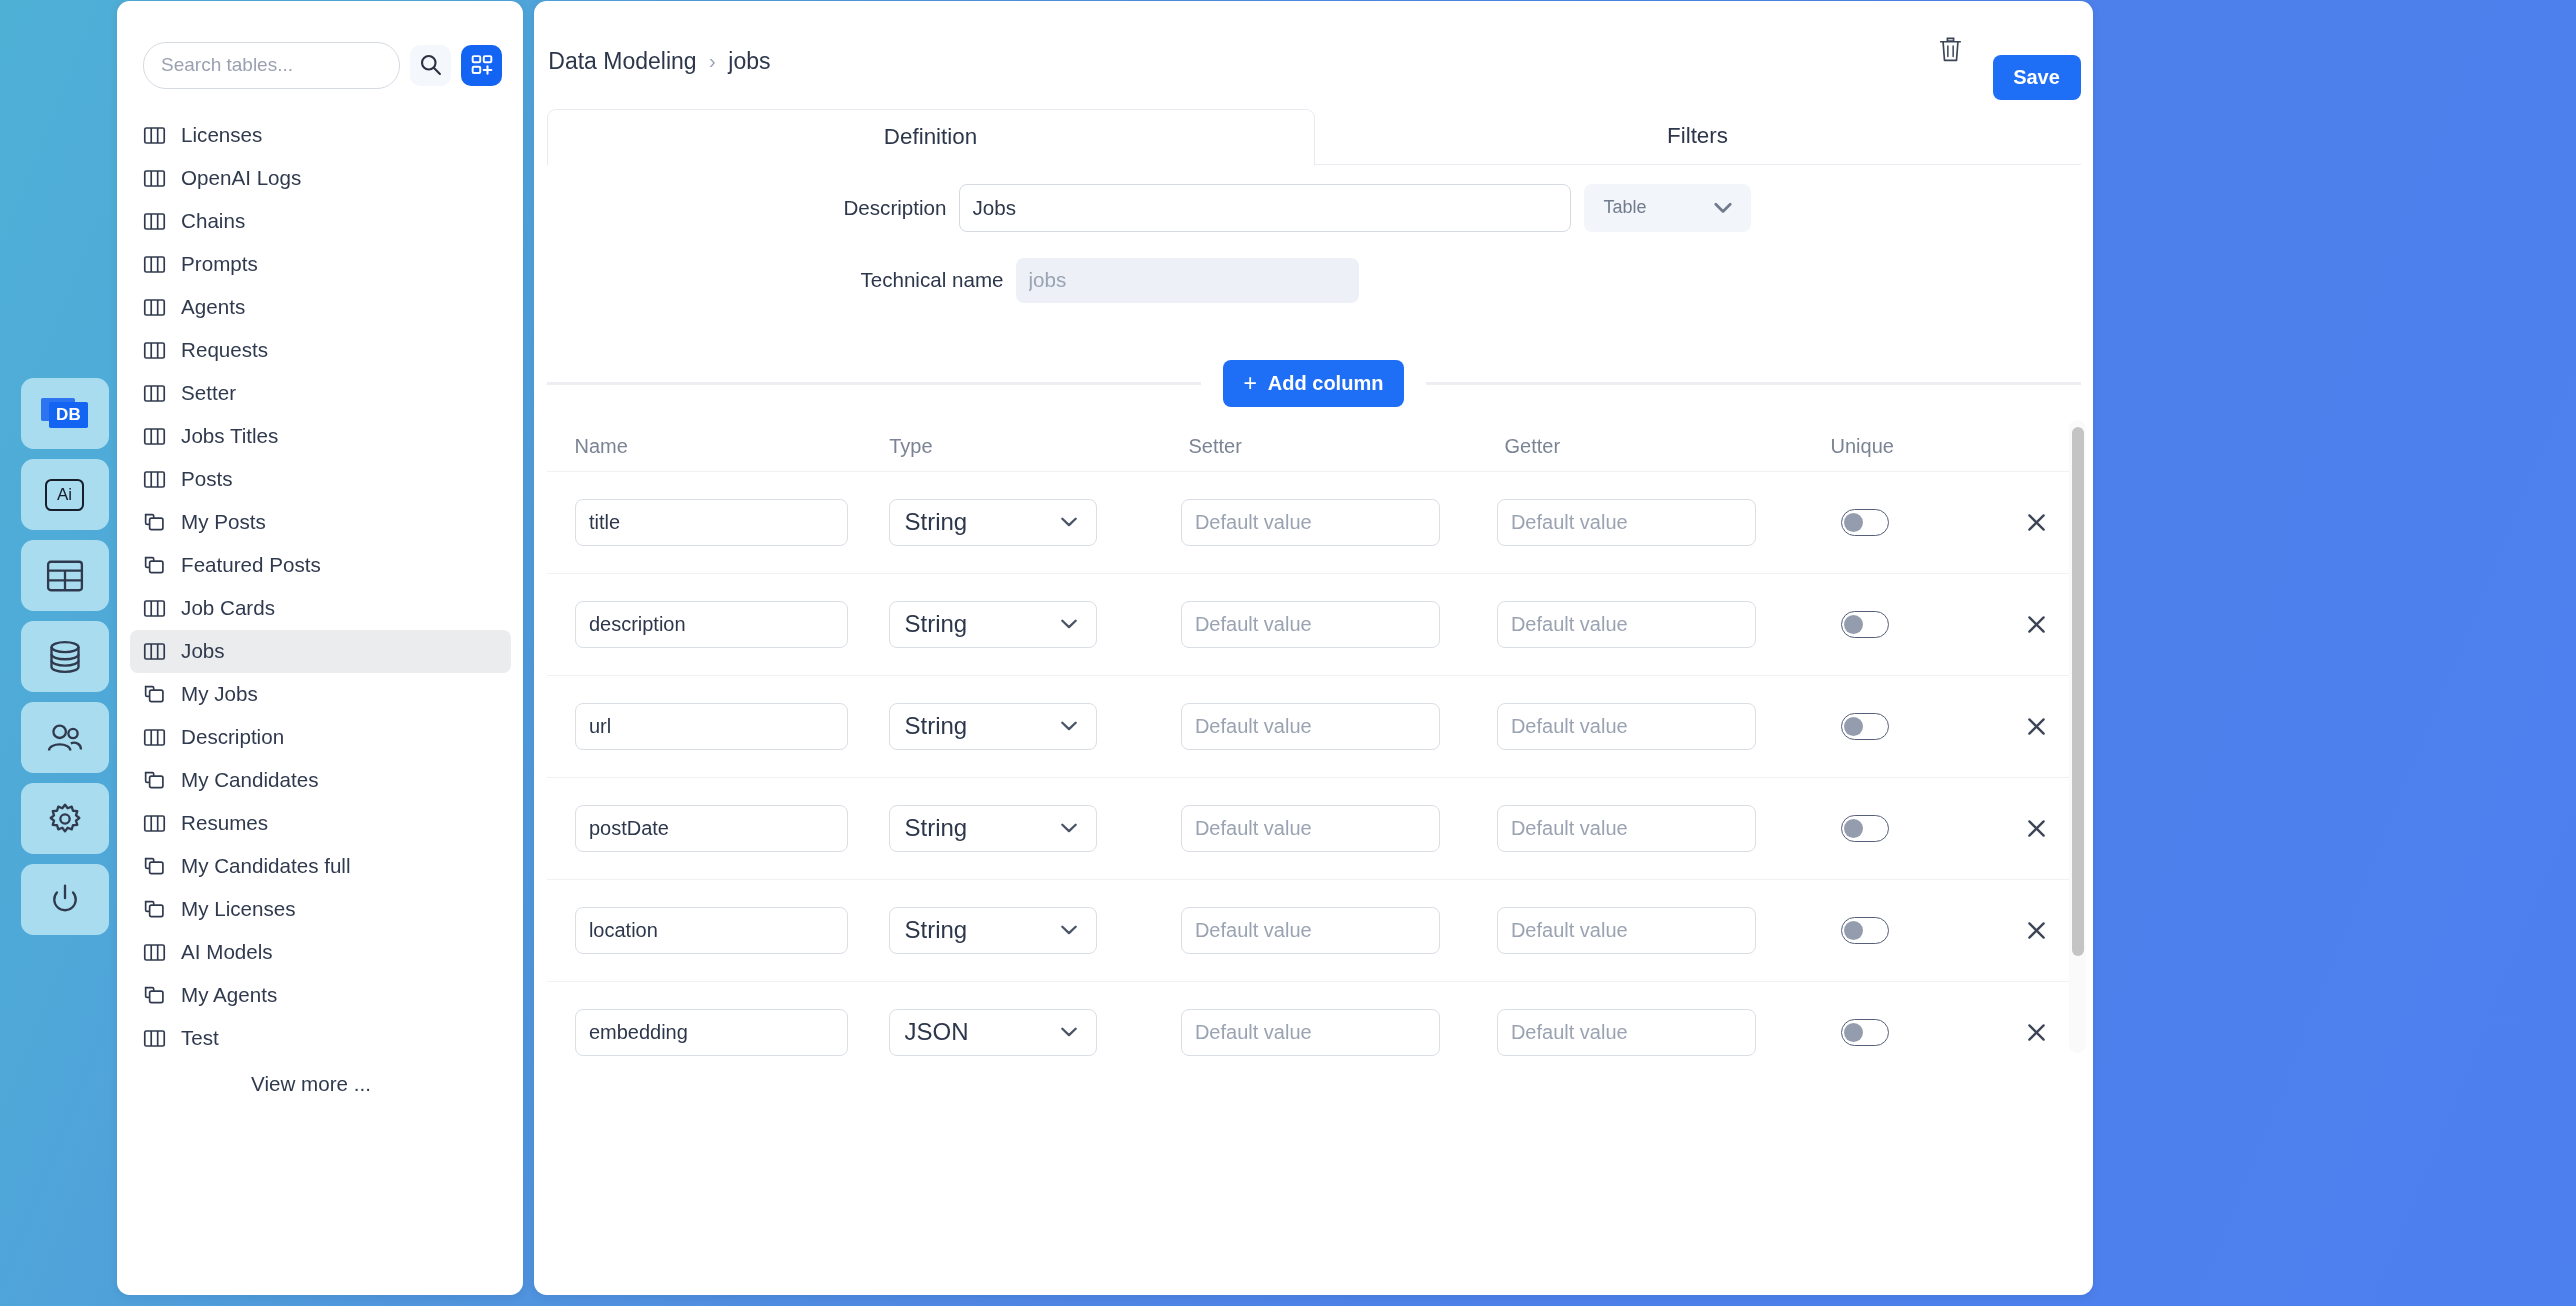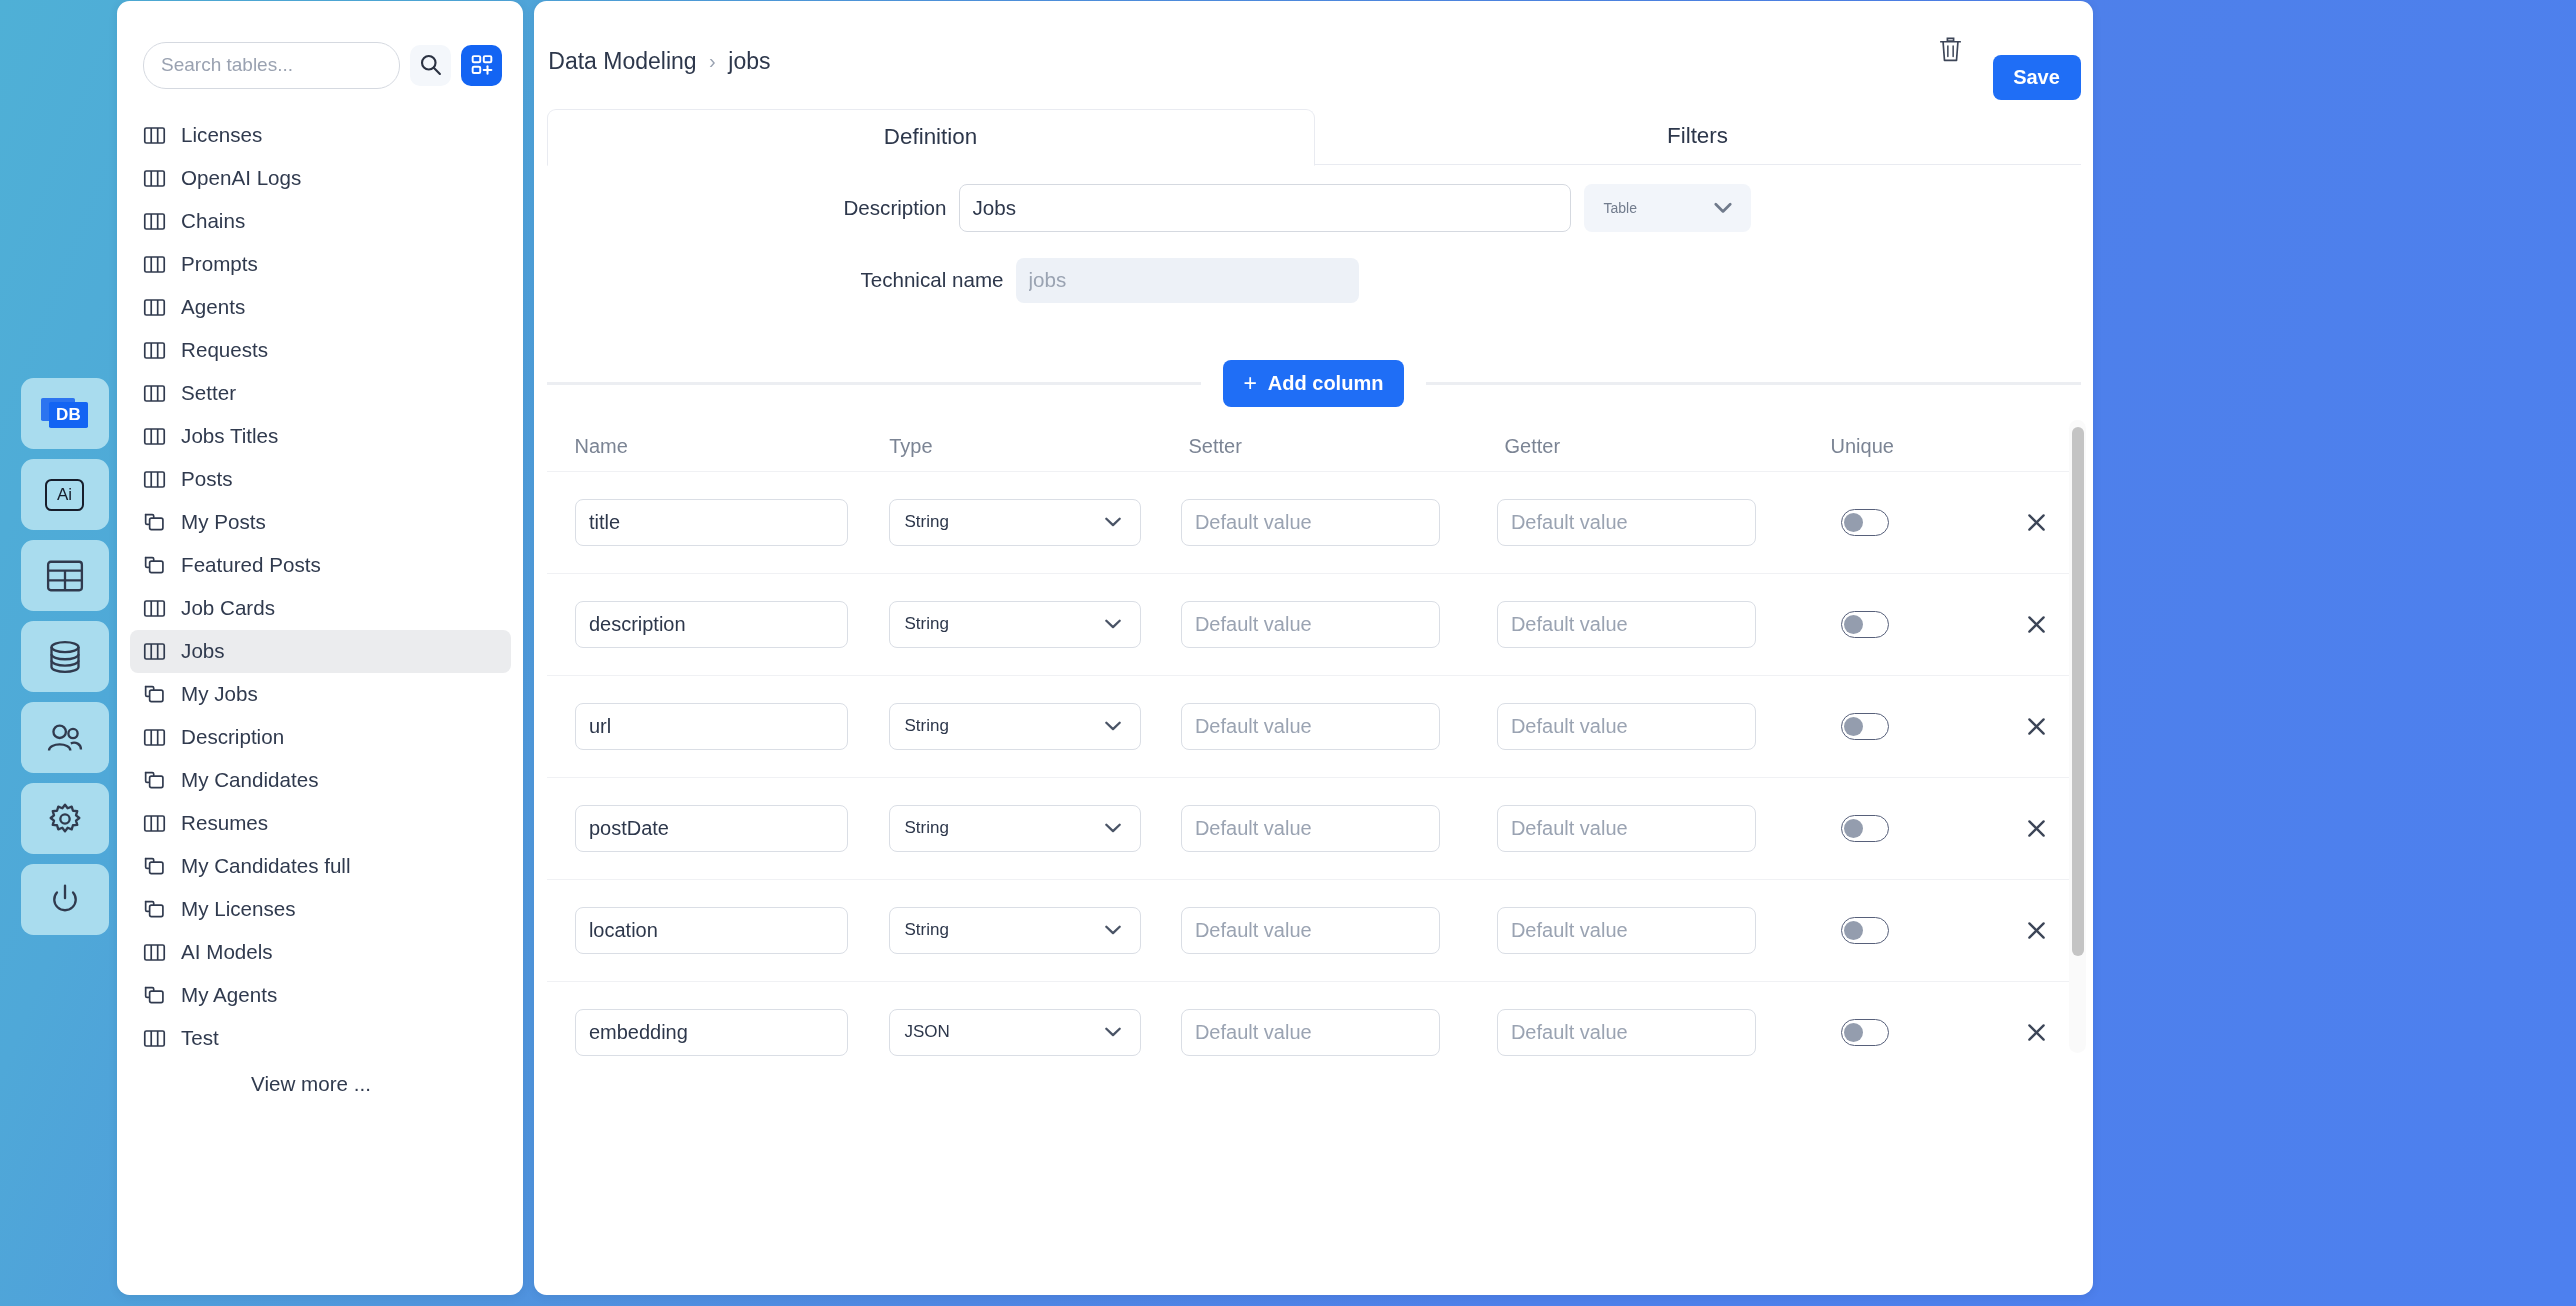"Table" #type-select { font-size: 14px -> 18px }
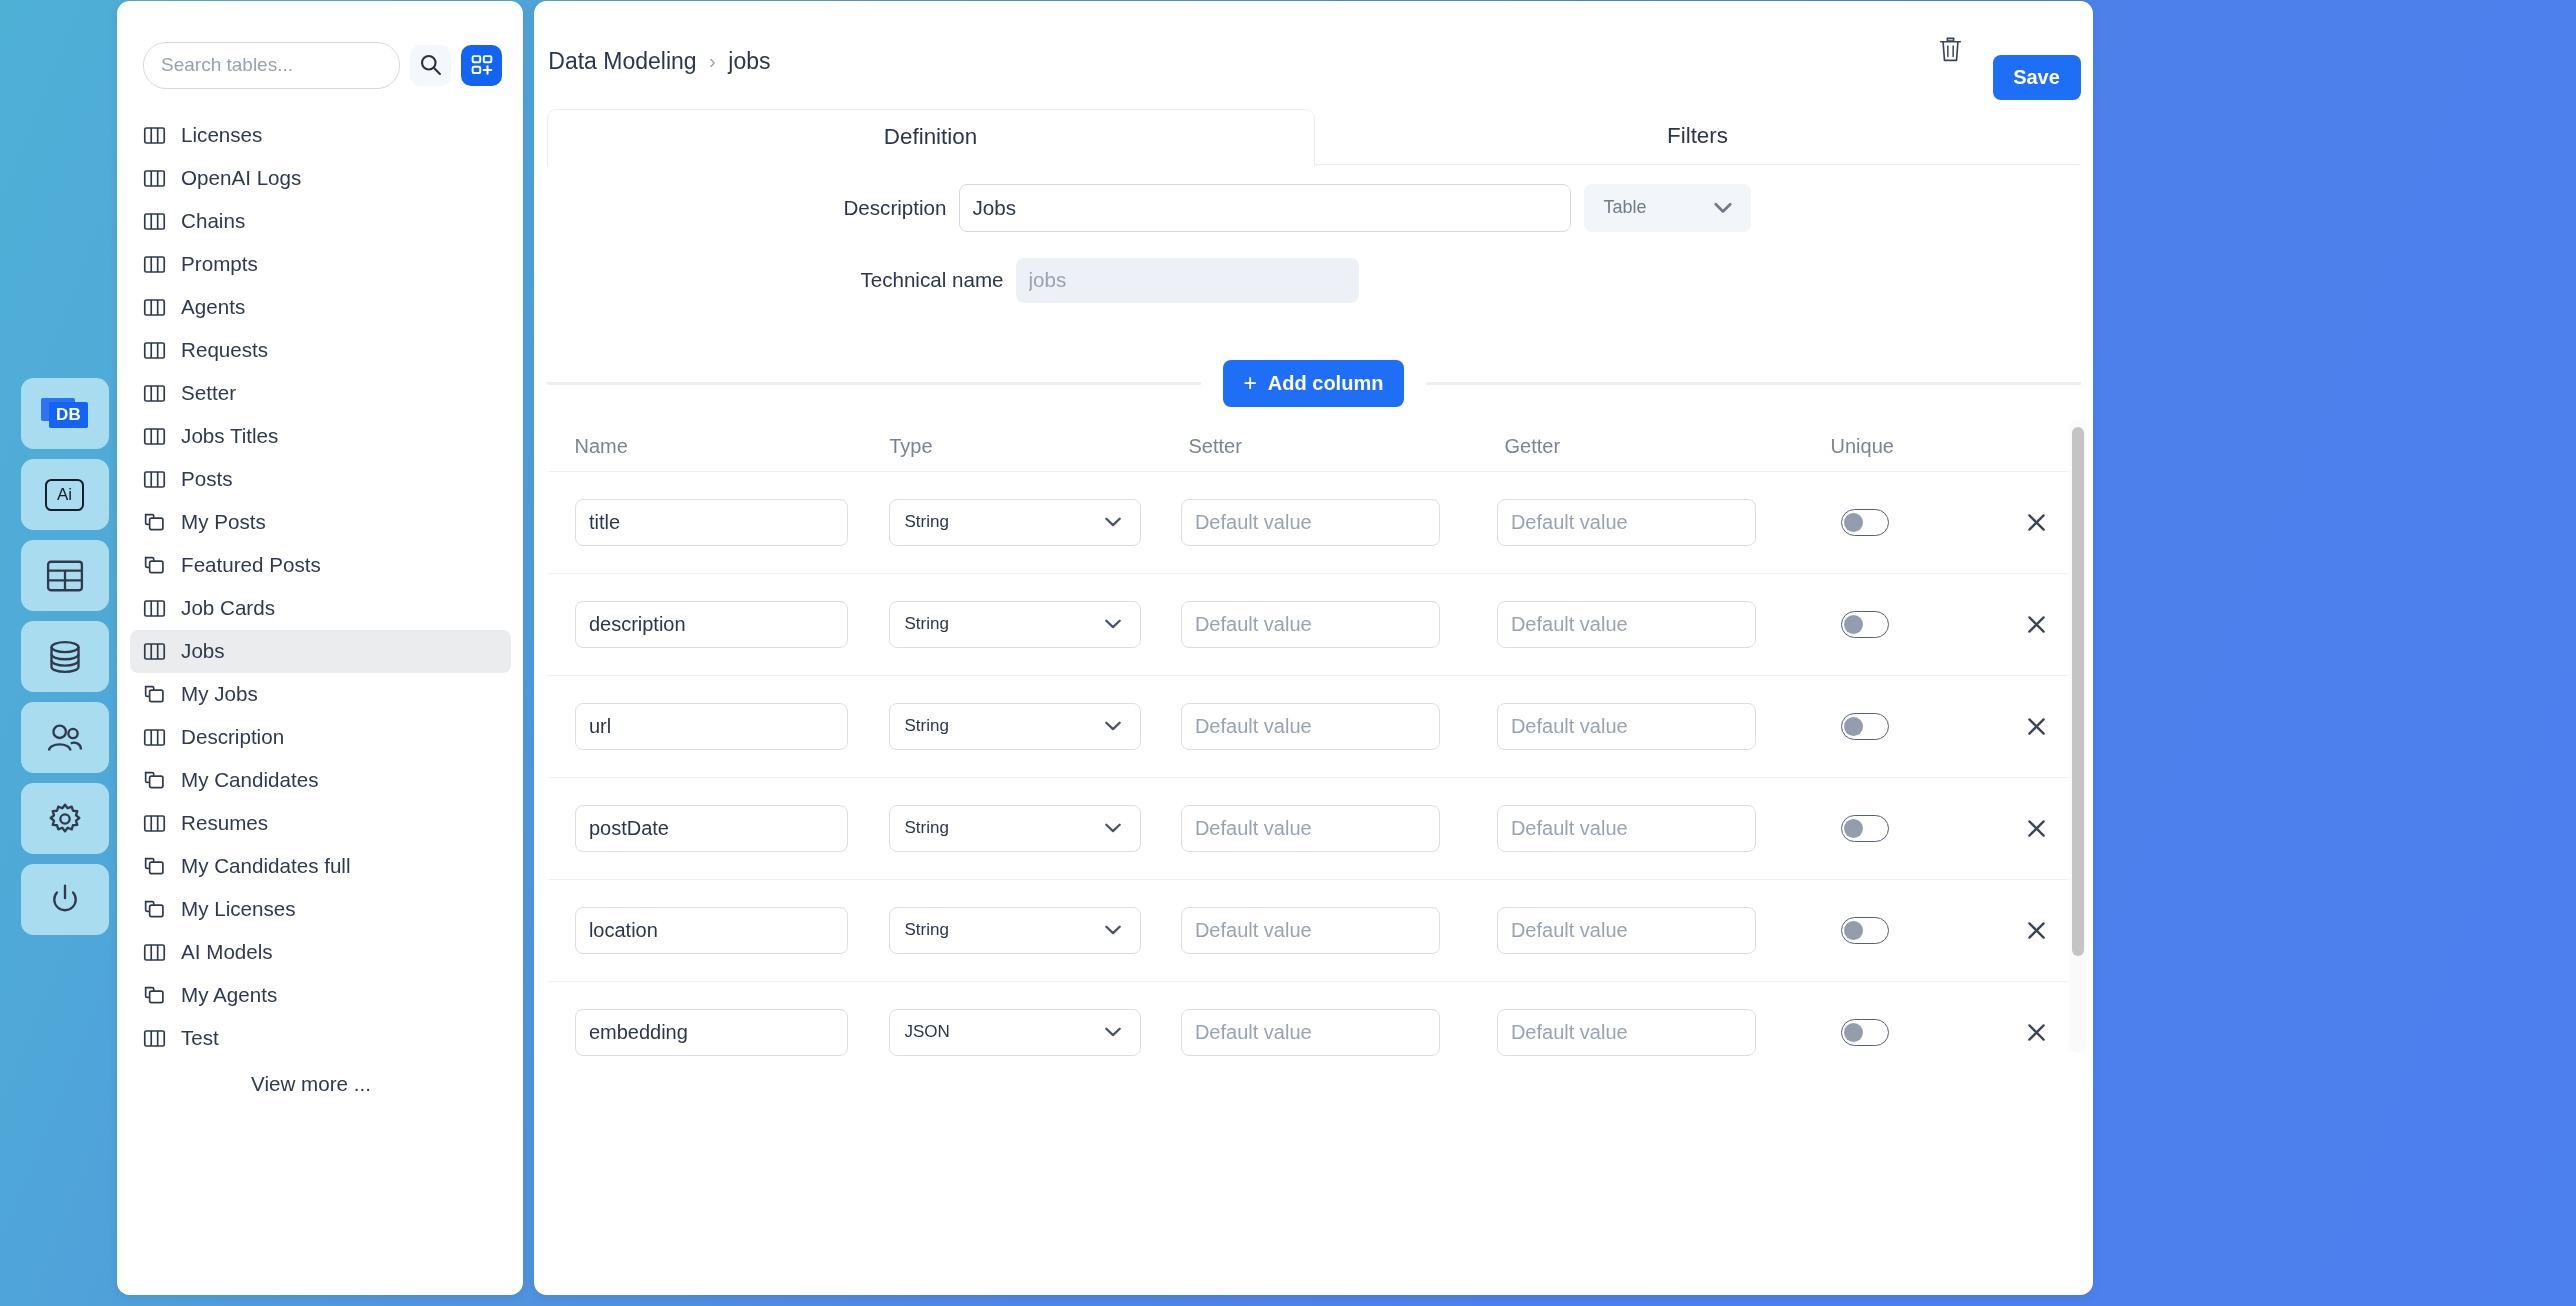"String" .type-sel { font-size: 17px -> 24px; width: 252px -> 208px }
